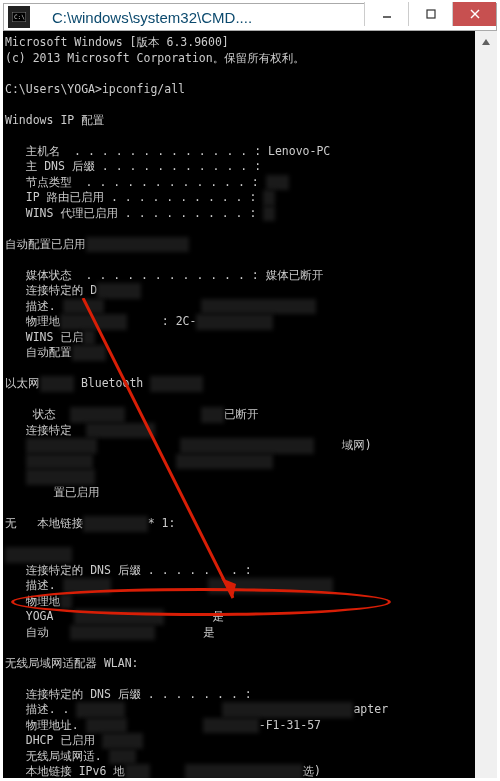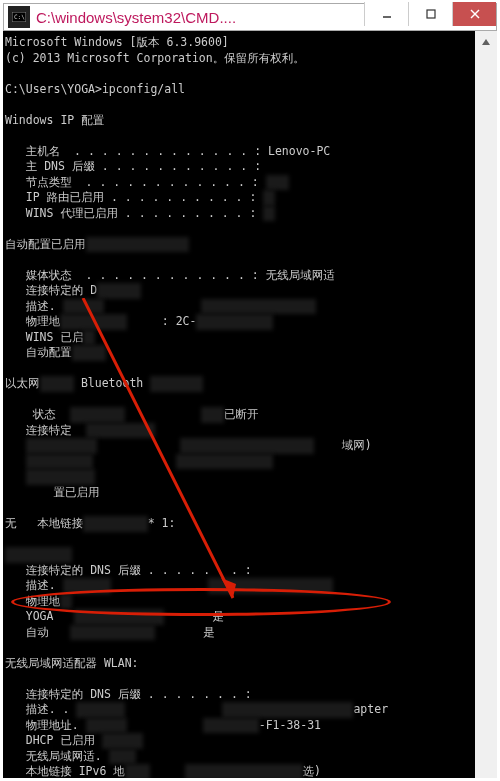"C:\windows\system32\CMD...." .titlebar-text { color: #be185d -> #0c4a6e; margin-left: 6px -> 22px }
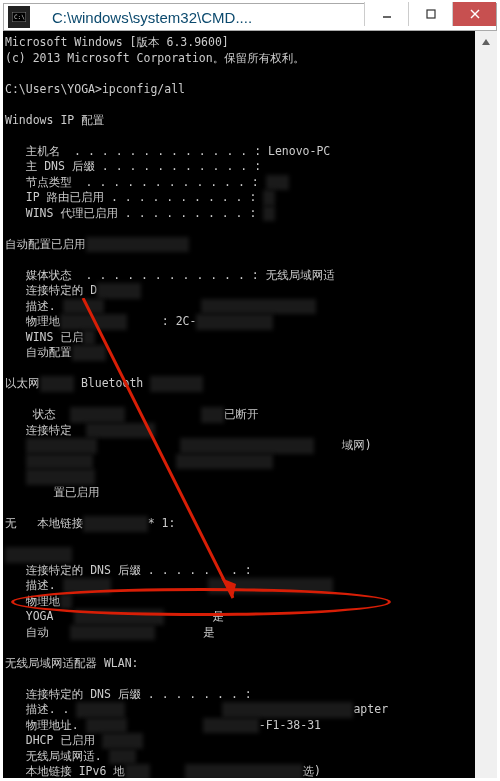"无线局域网适" span { text: 无线局域网适 -> 媒体已断开 }
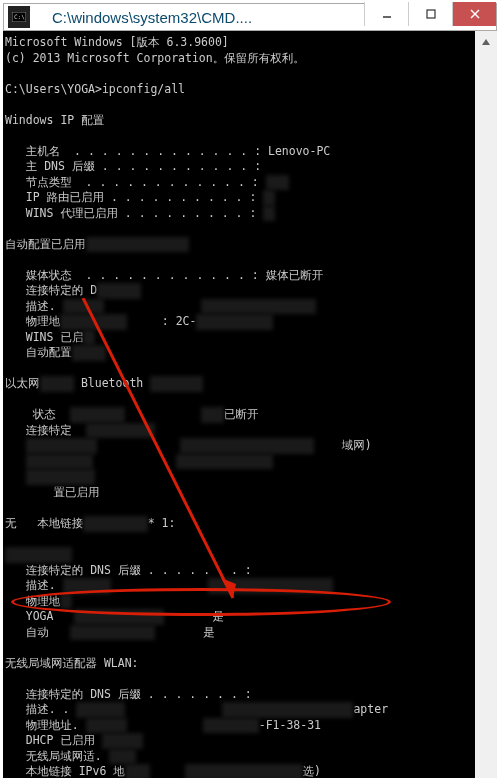"-F1-38-31" span { text: -F1-38-31 -> -F1-31-57 }
